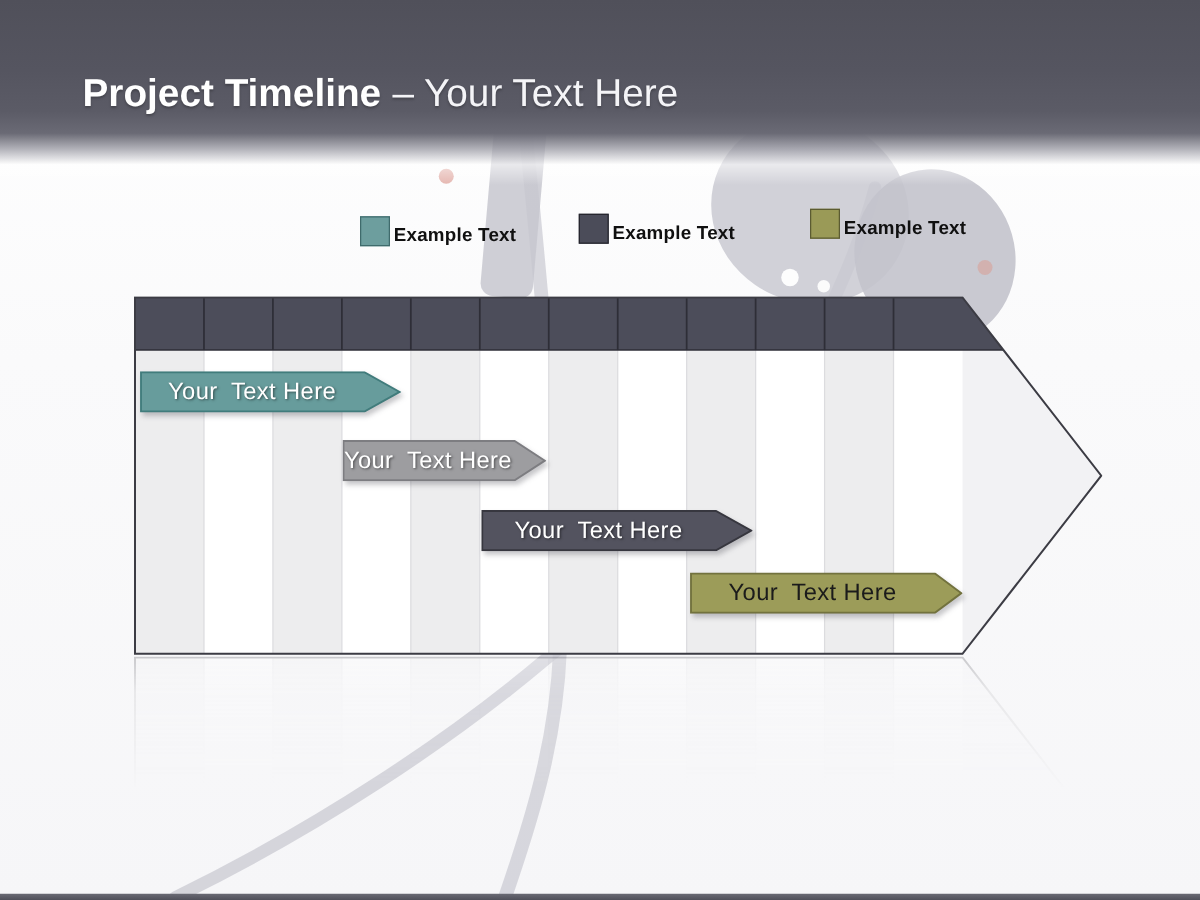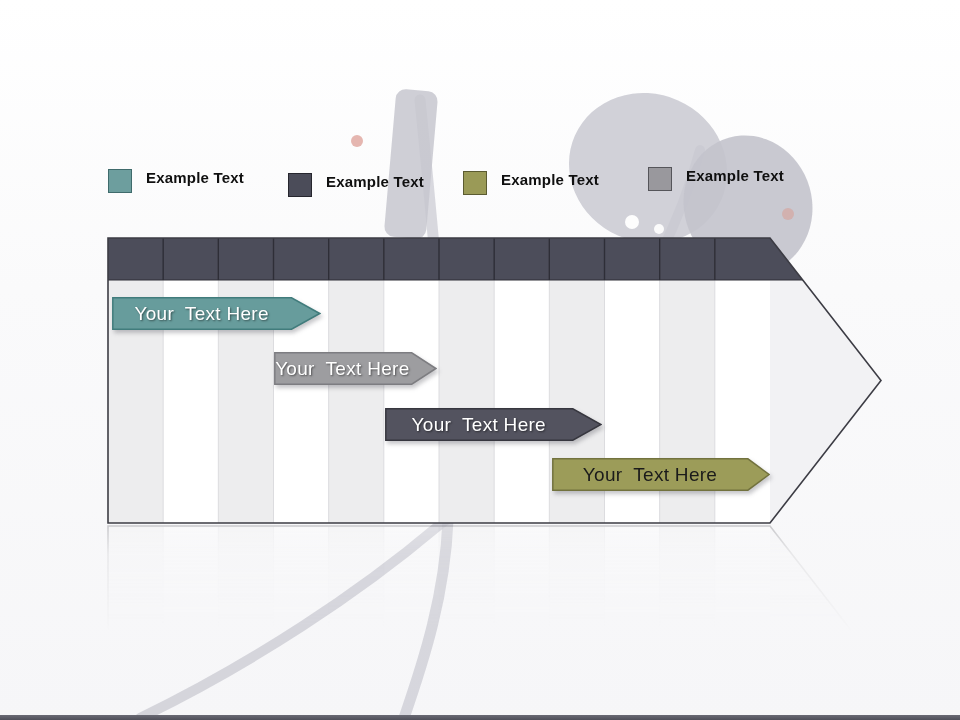"Project Timeline – Your Text" div { html: none -> <div> <div> <span>Project Timeline</span><span>– Your Text Here</span> </div> </div> }
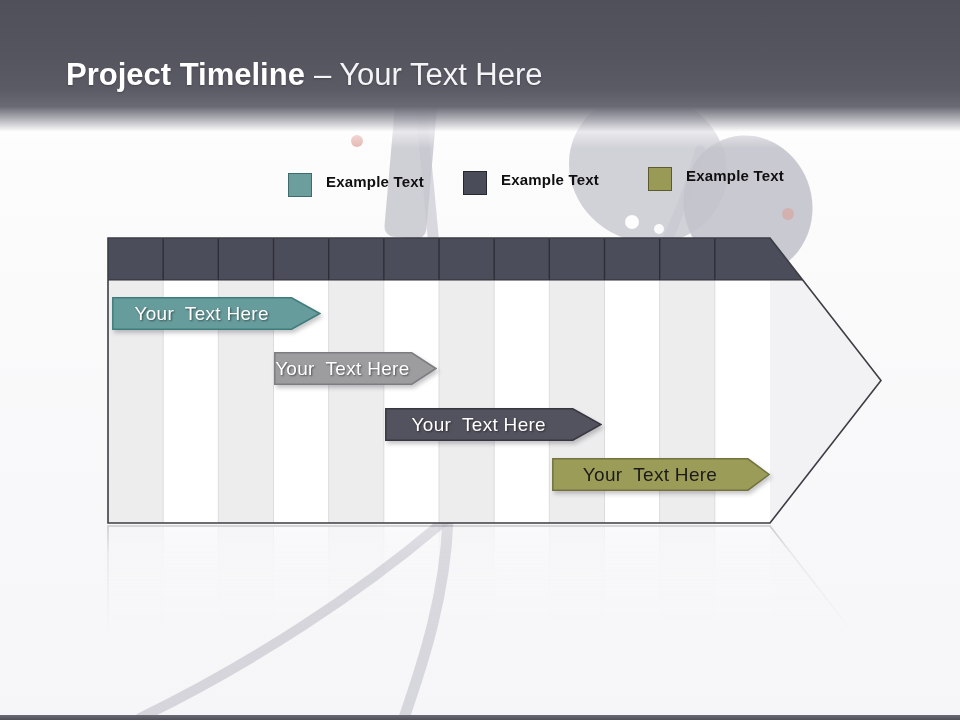"Example Text" .legend-item { align-items: flex-start -> flex-end; gap: 14px -> 3px }
